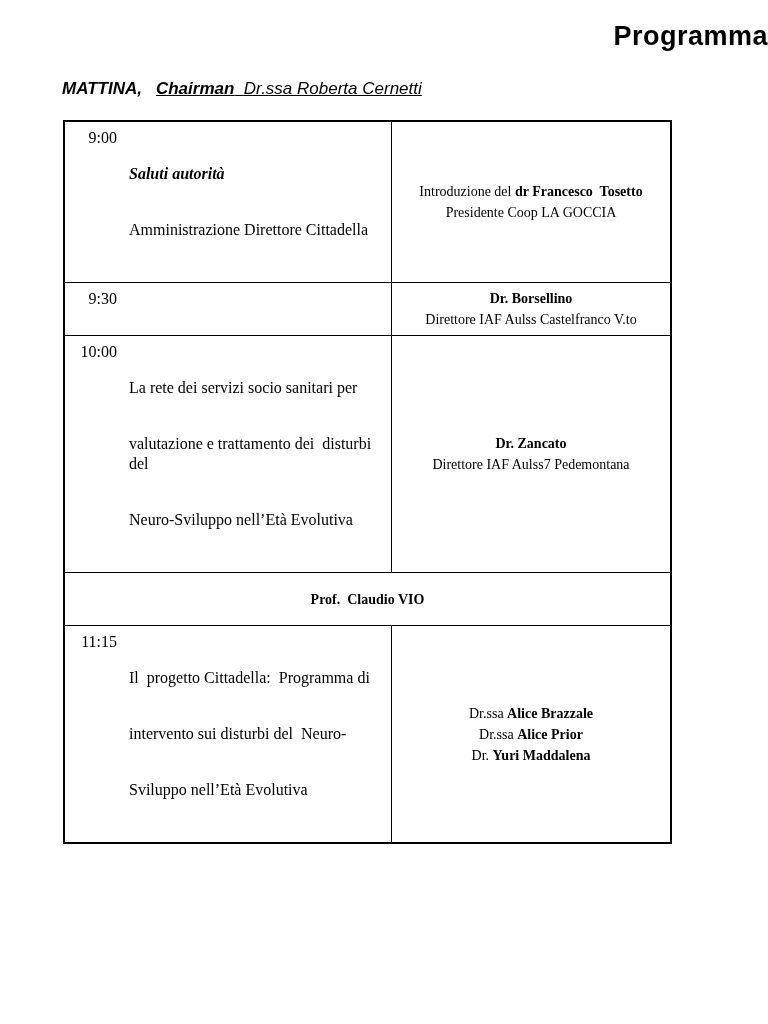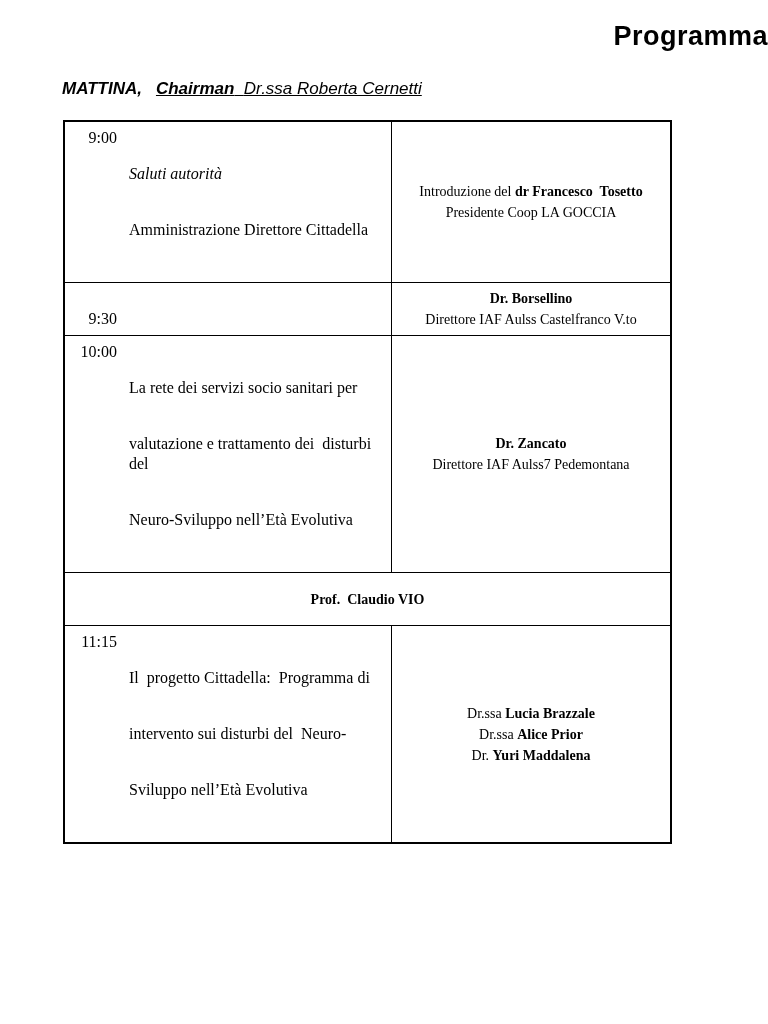"9:00" .cl { align-items: flex-end -> flex-start }
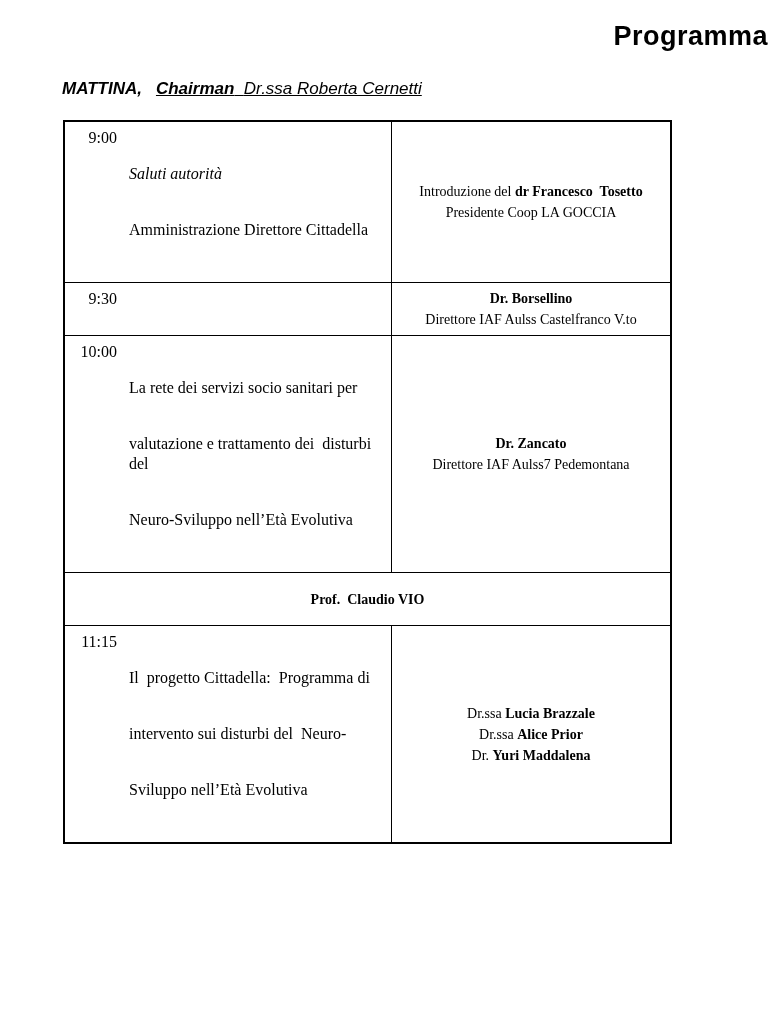"Saluti autorità" .bi { font-weight: normal -> bold }
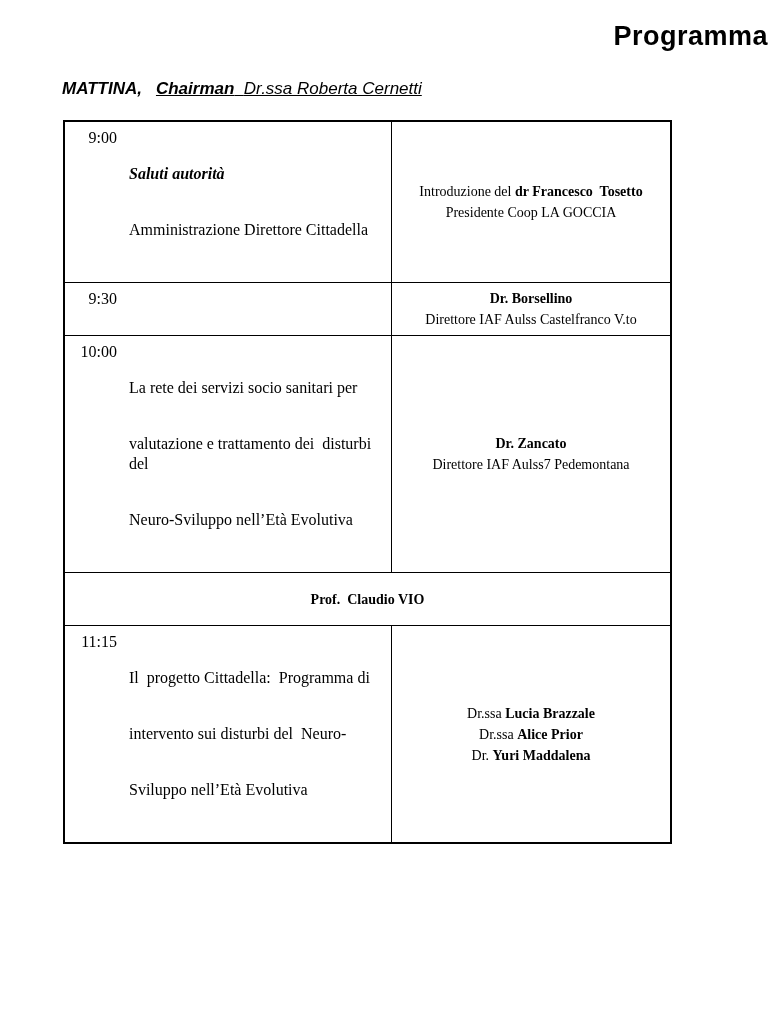"Lucia Brazzale" span.b { text: Lucia -> Alice }
